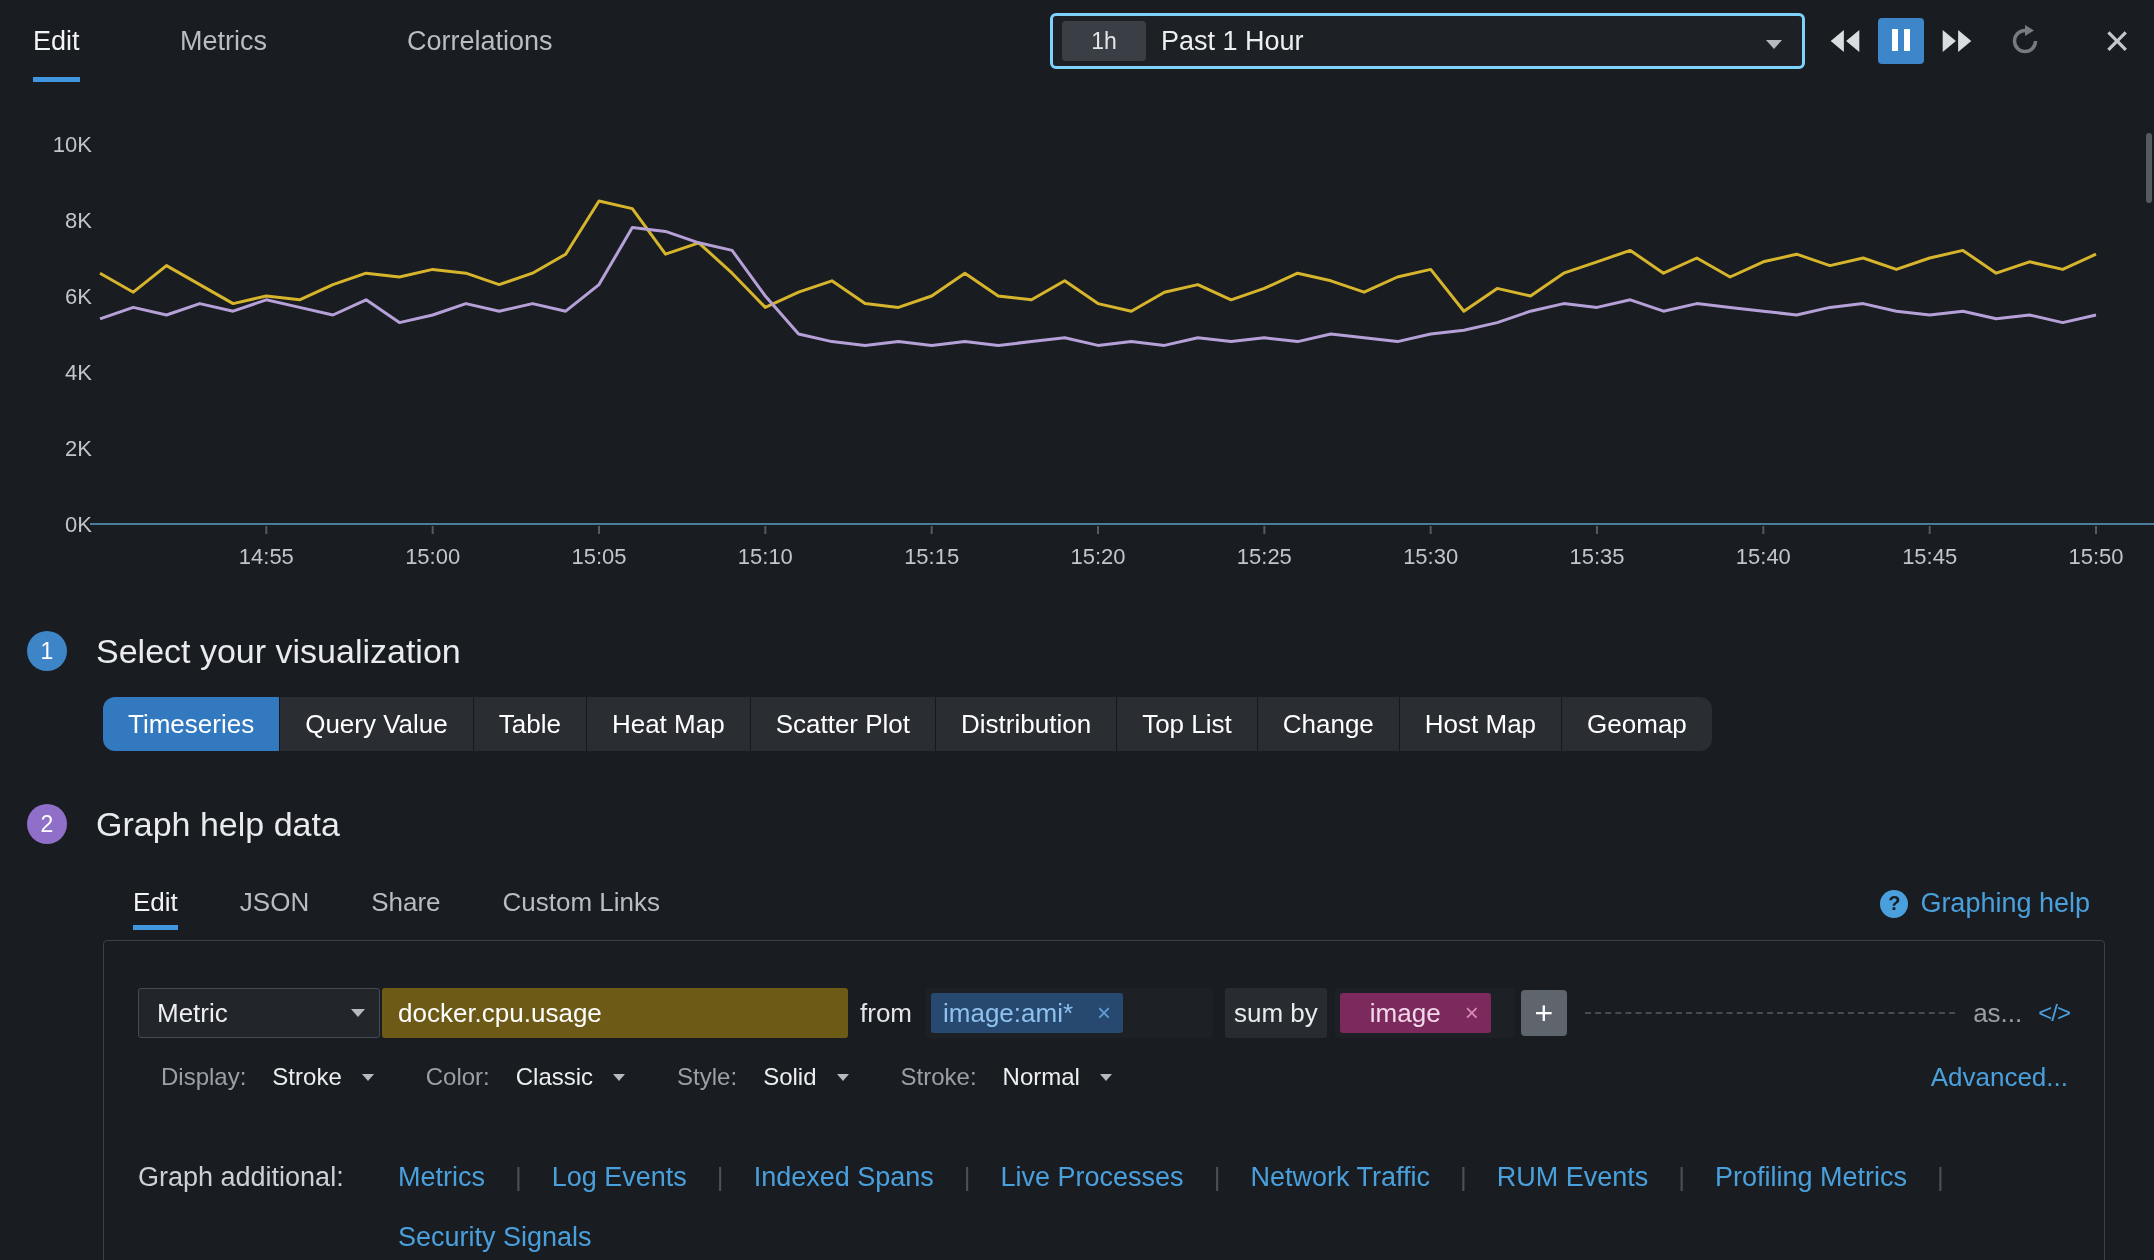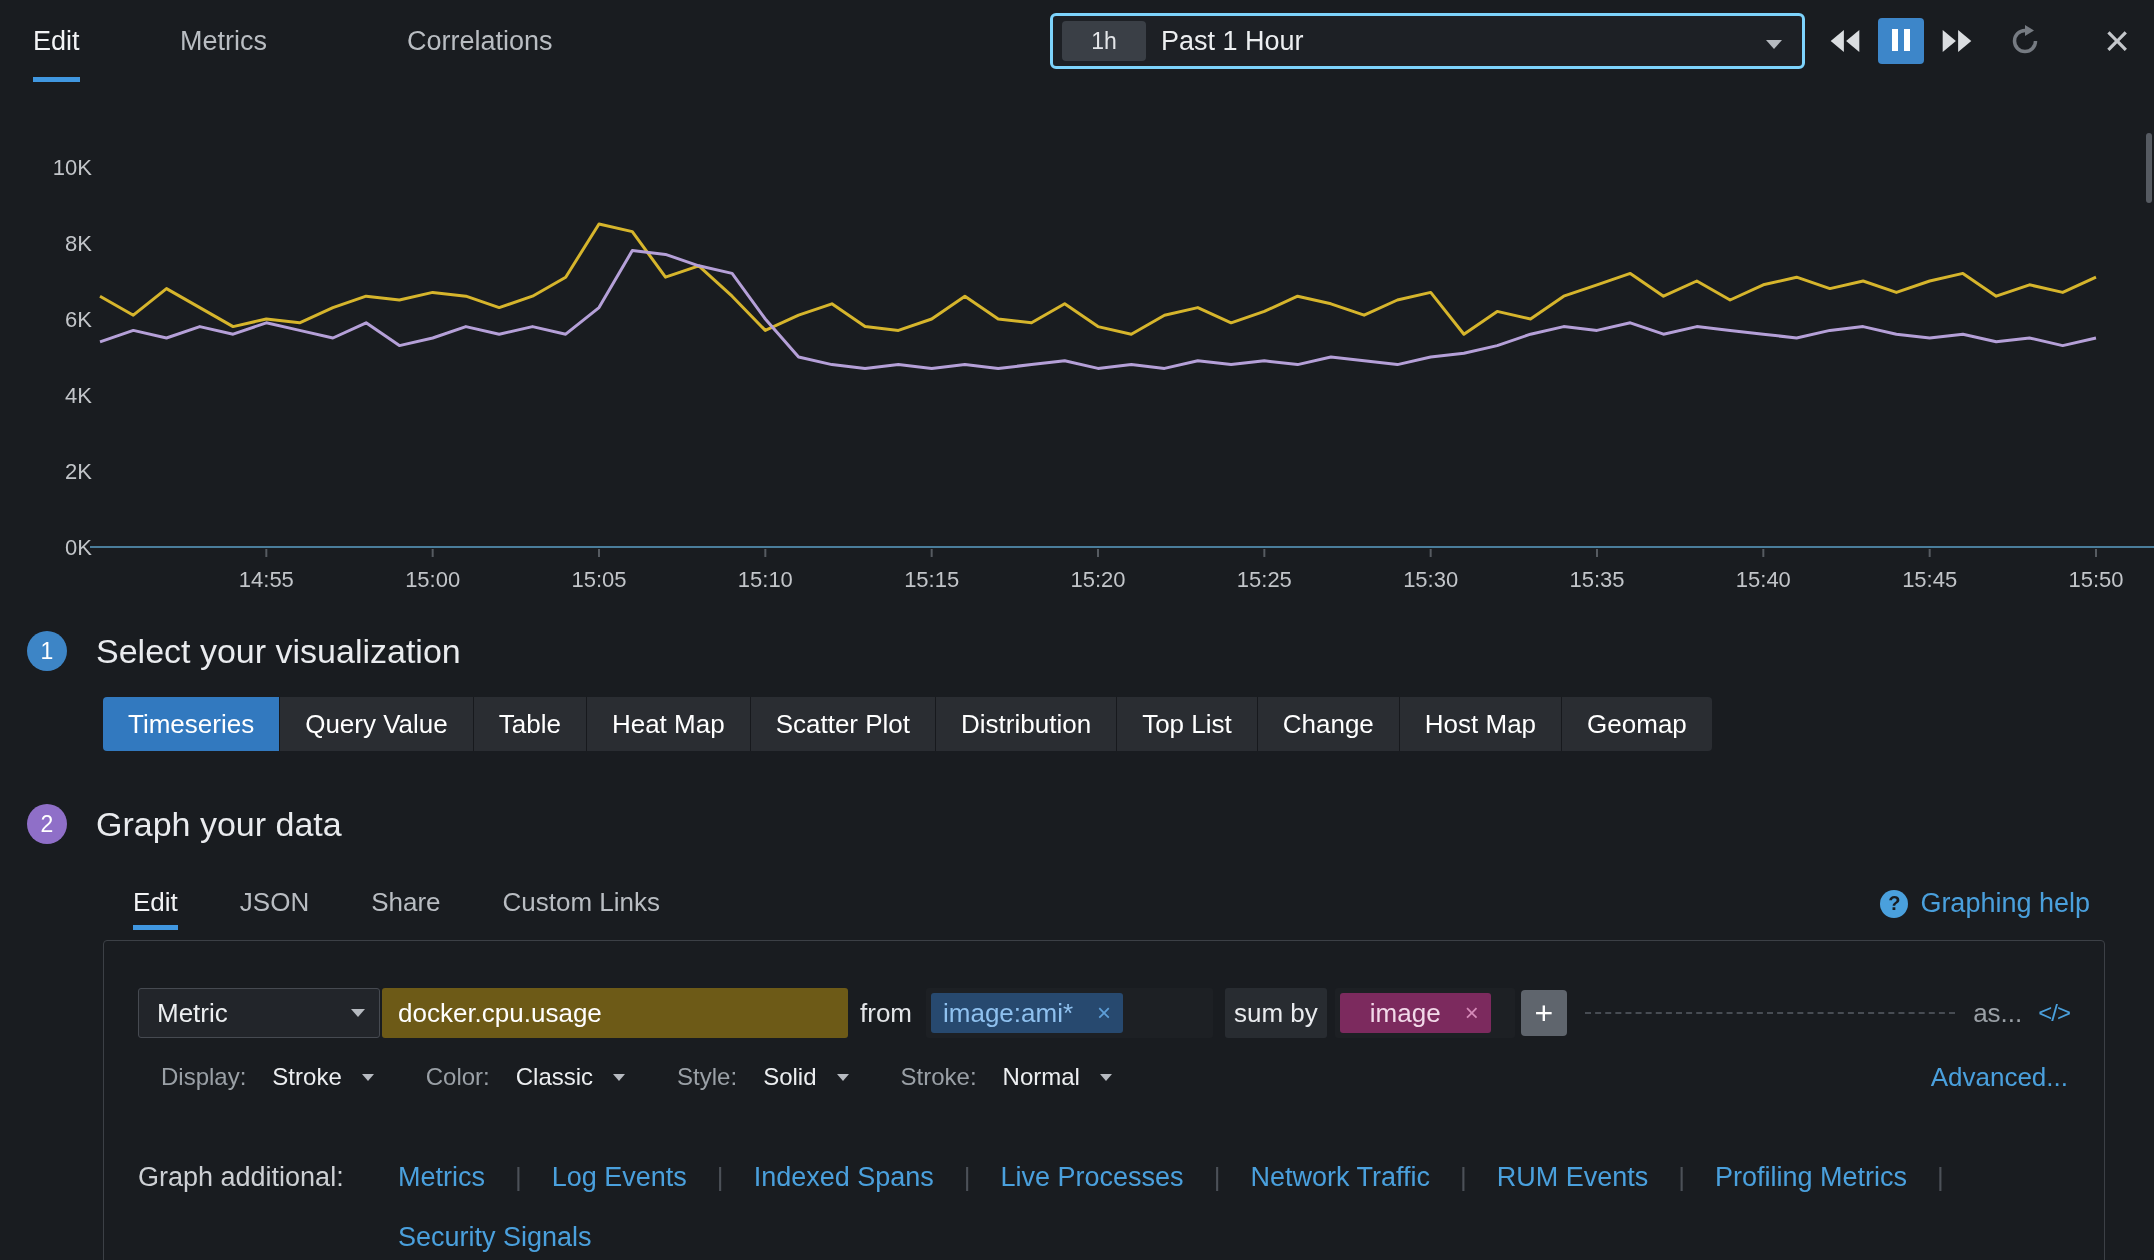"10K" .chart-wrap { top: 88px -> 65px }
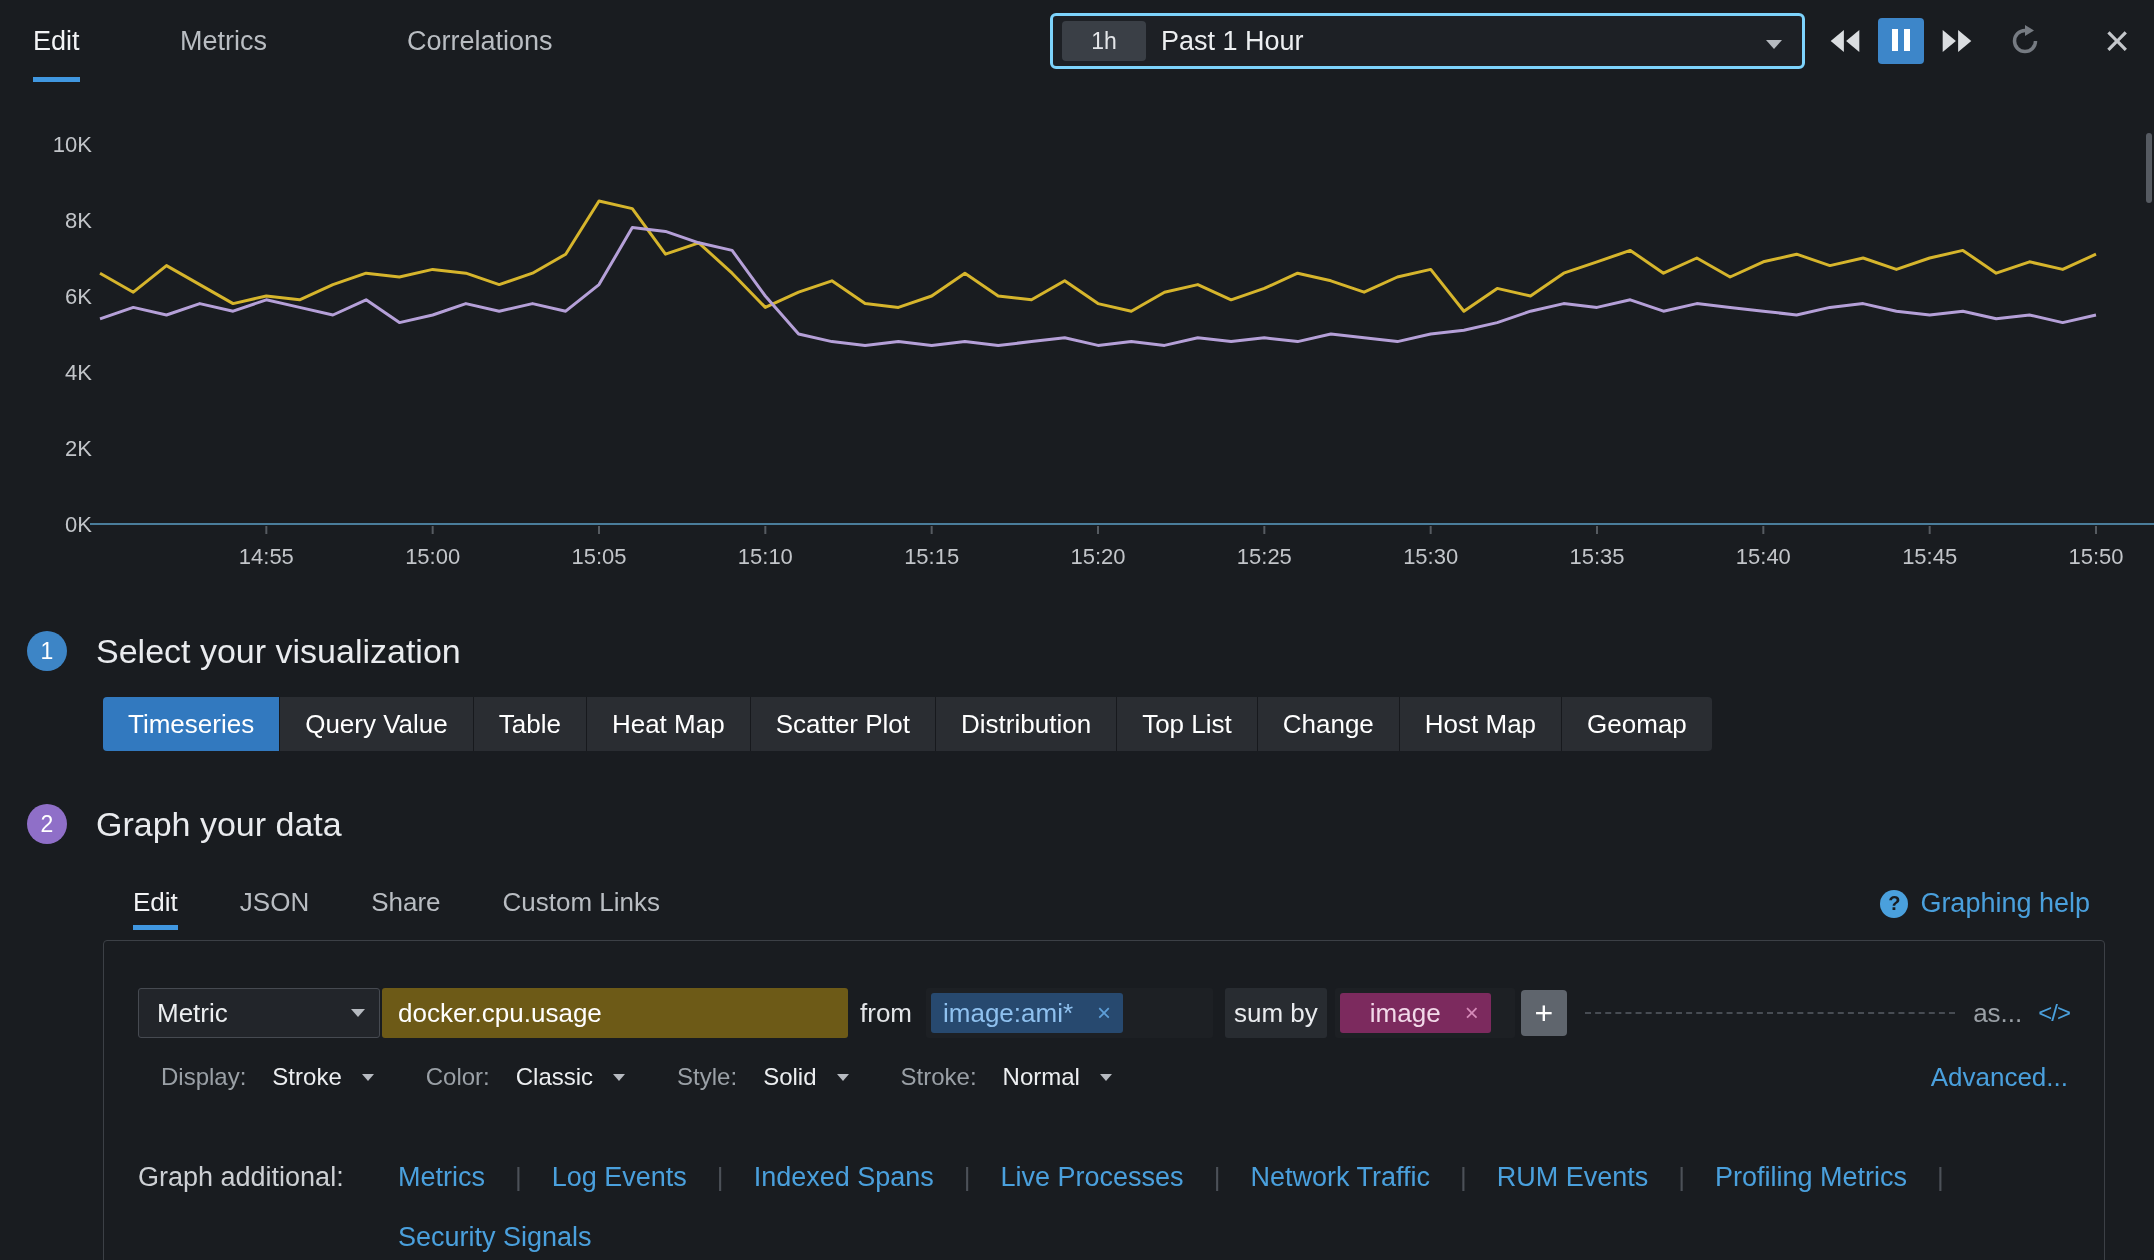"Timeseries" .viz-row { border-radius: 4px -> 12px }
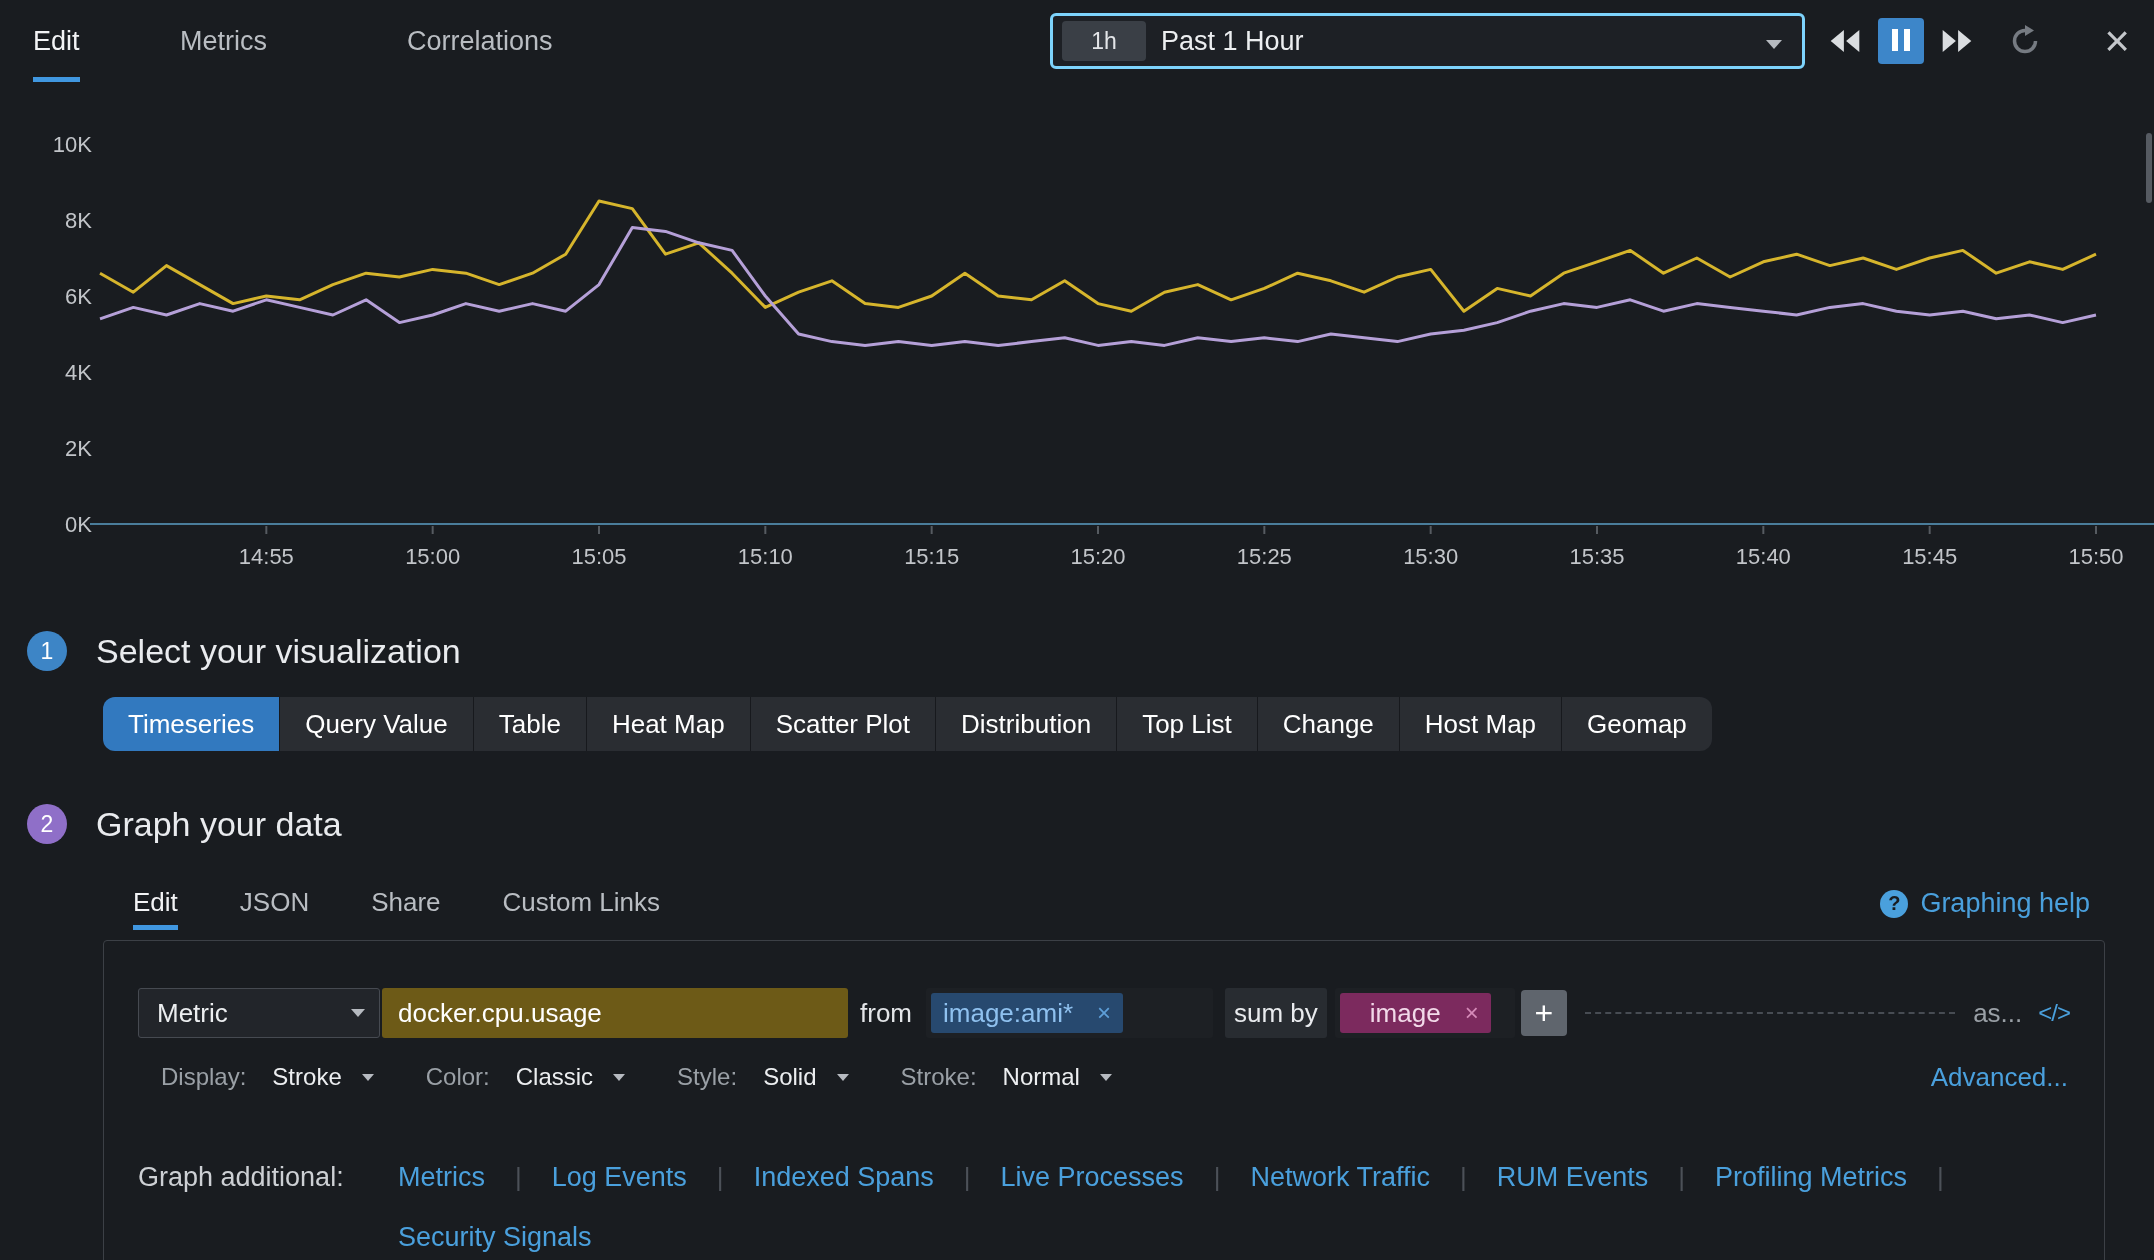"Graph your data" div.section-title { text: your -> help }
